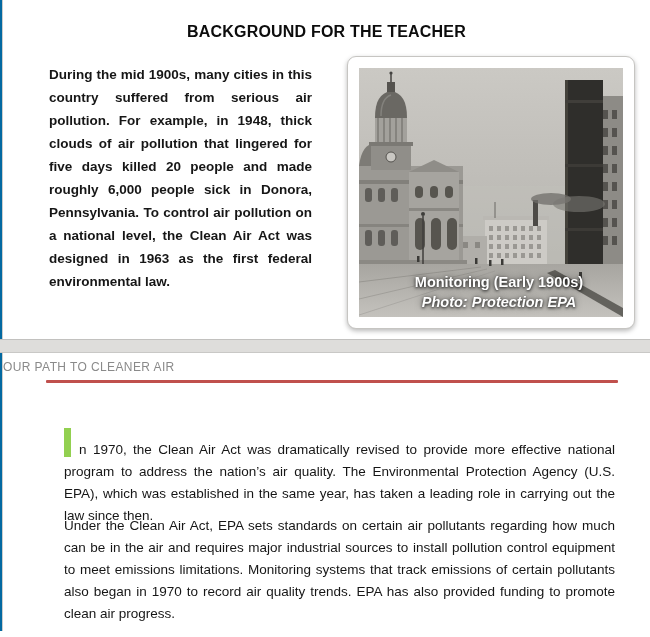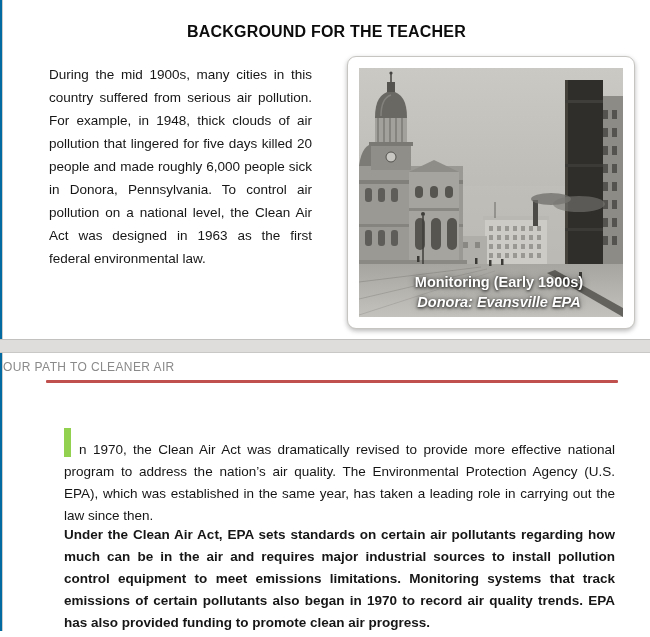"During the mid 1900s, many" .p1-text { font-weight: none -> bold }
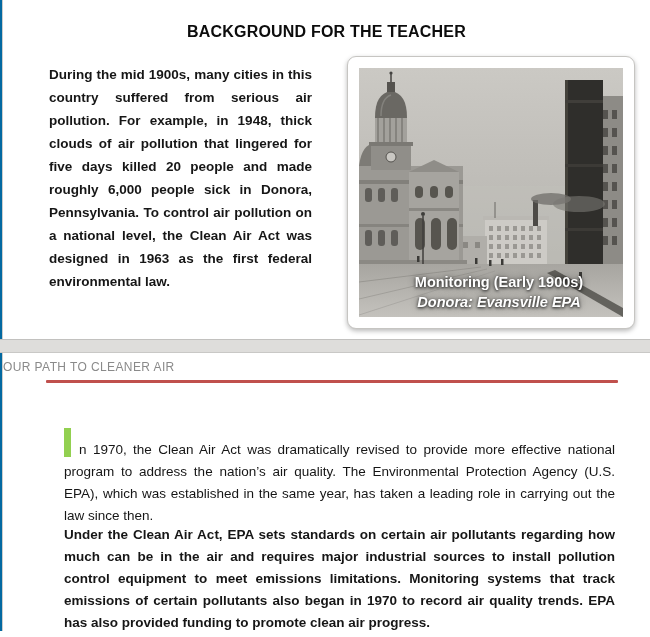"Donora: Evansville EPA" div.credit { text: Donora: Evansville -> Photo: Protection }
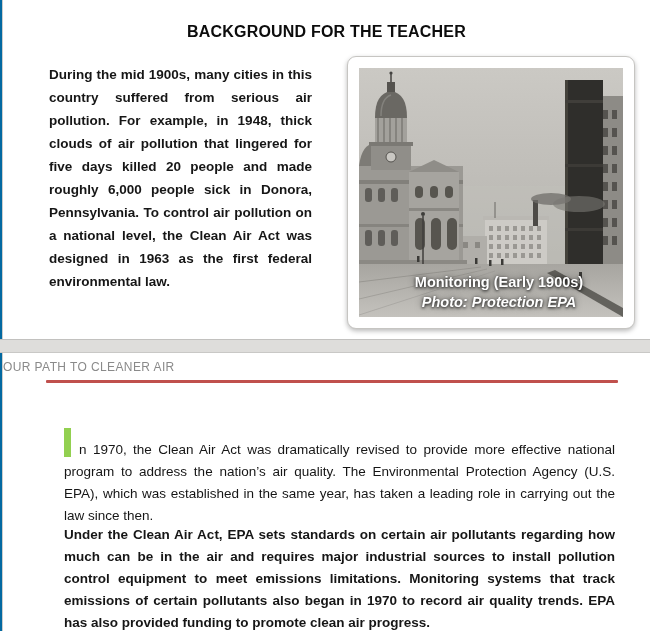"Under the Clean Air Act," .p2-para2 { font-weight: bold -> none; top: 171px -> 162px }
